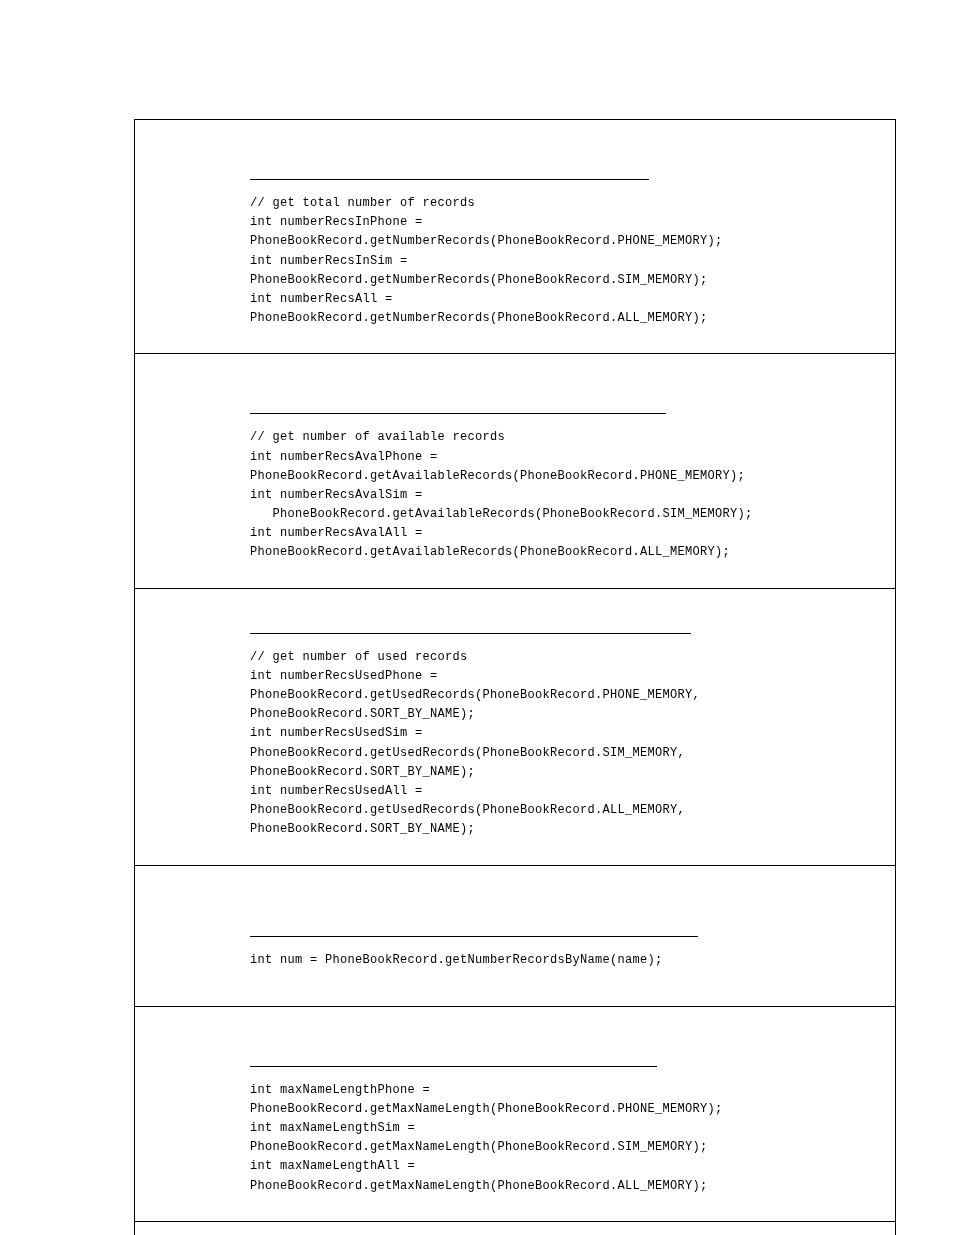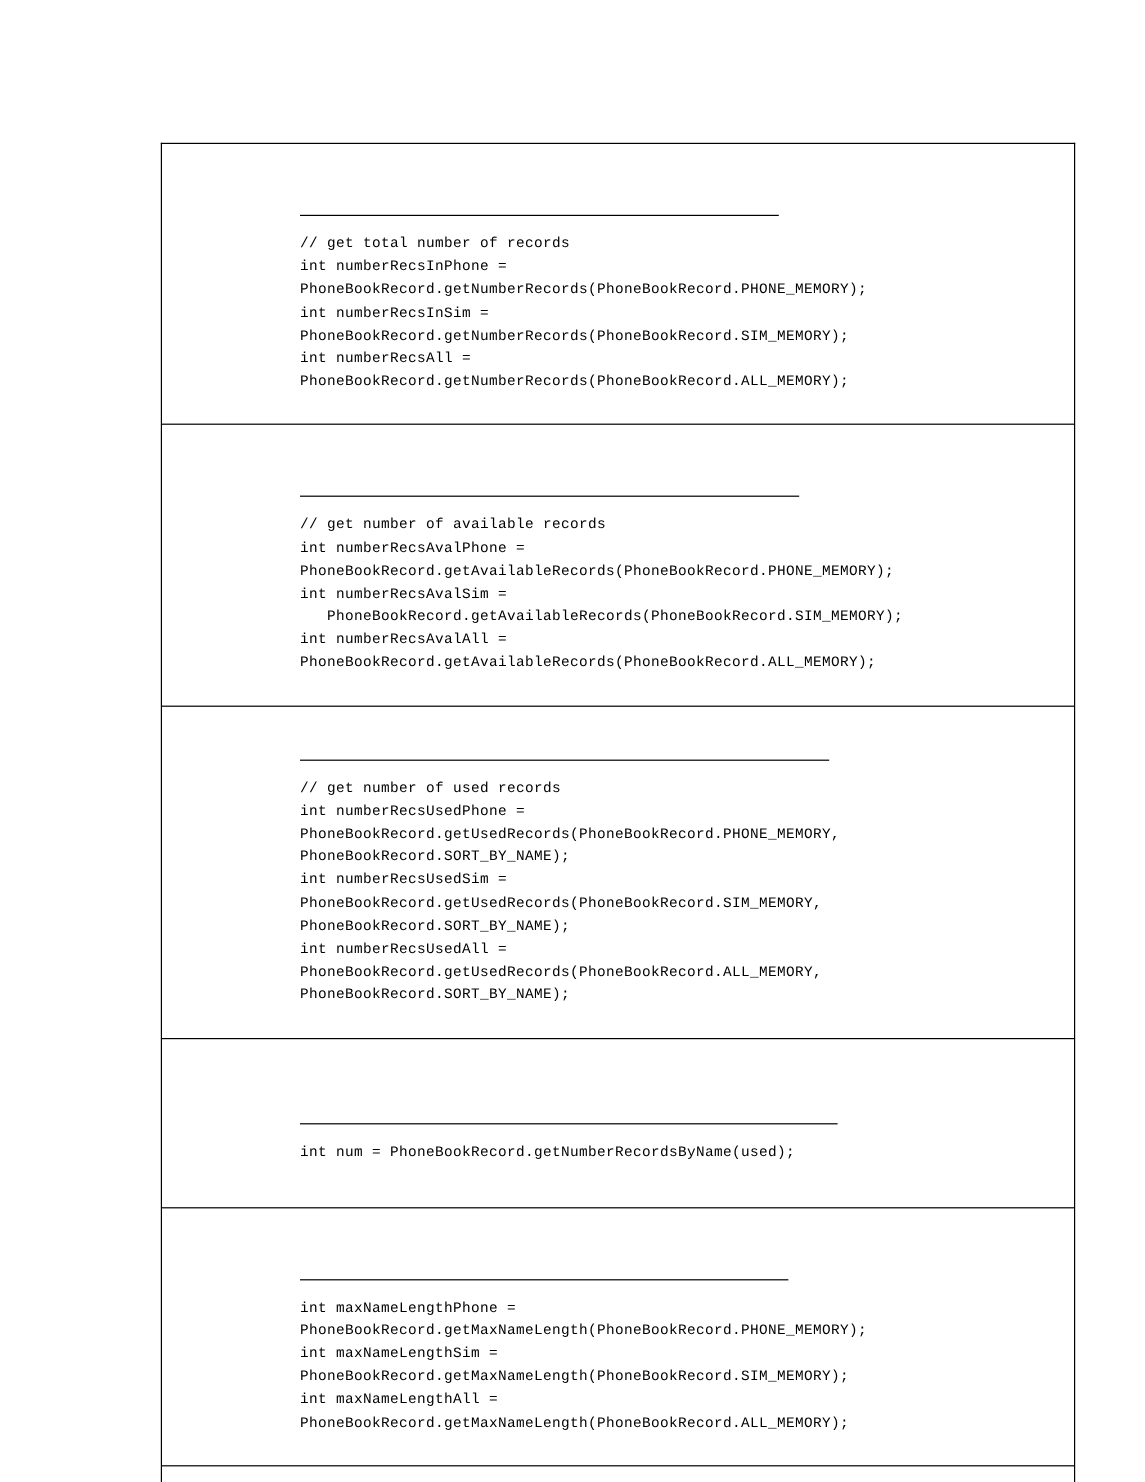"int num =" div.code { text: used -> name }
